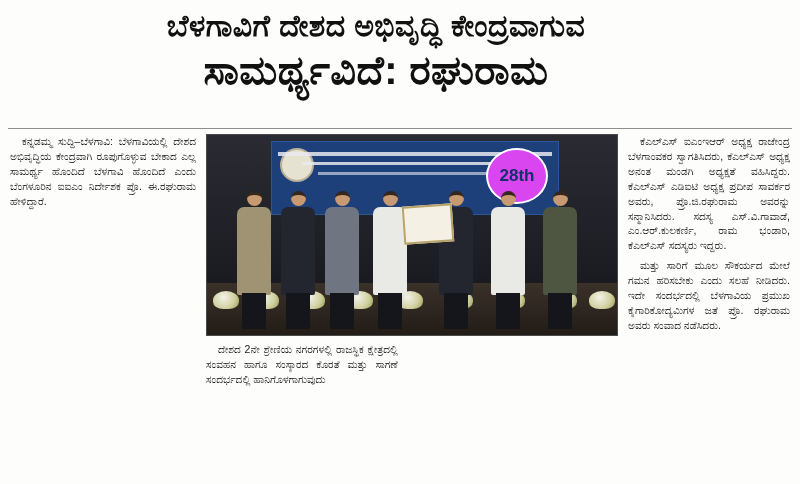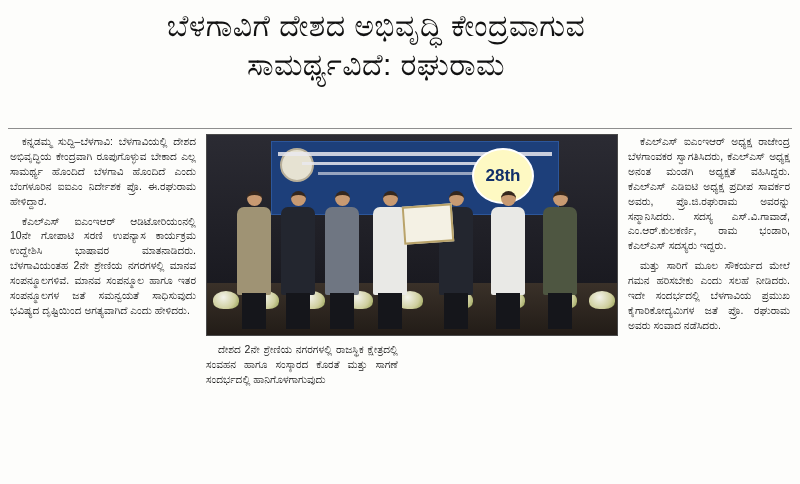"ಬೆಳಗಾವಿಗೆ ದೇಶದ ಅಭಿವೃದ್ಧಿ ಕೇಂದ್ರವಾಗುವ" .headline { font-weight: normal -> bold }
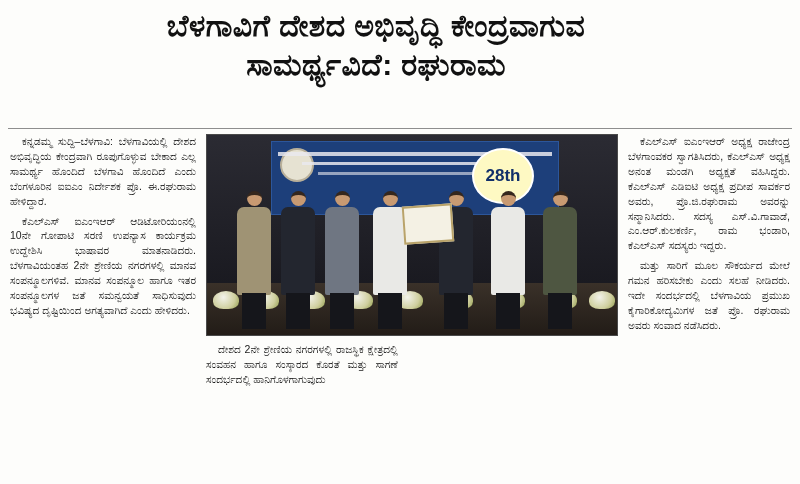"ಸಾಮರ್ಥ್ಯವಿದೆ: ರಘುರಾಮ" .headline .l2 { font-size: 30px -> 40px }
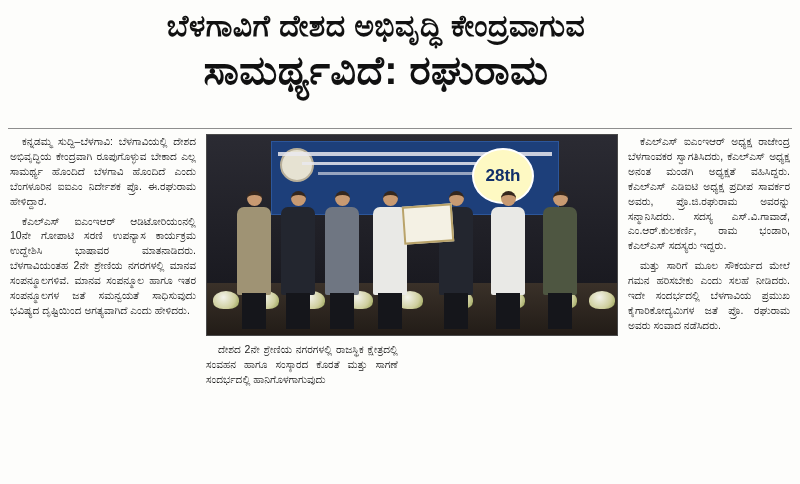"28th" .bd-badge { background: #fef9c3 -> #d946ef; right: 24px -> 10px }
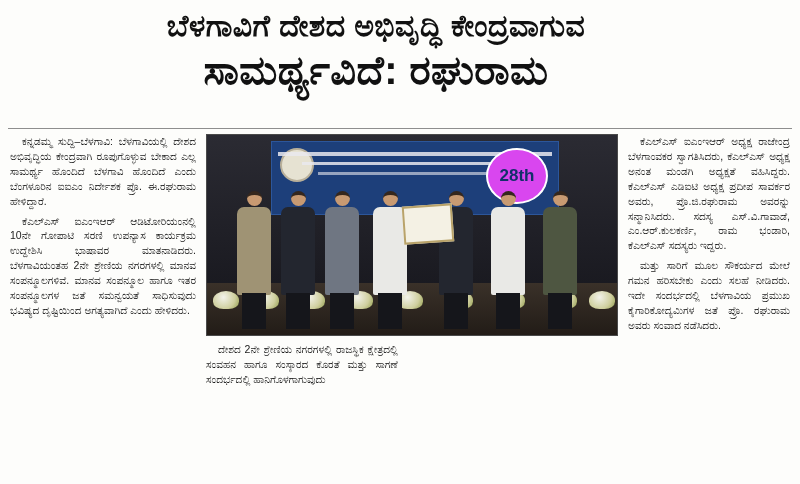"ಕೆಎಲ್‌ಎಸ್ ಐಎಂಇಆರ್ ಆಡಿಟೋರಿಯಂನಲ್ಲಿ 10ನೇ" p { html: <p>ಕೆಎಲ್‌ಎಸ್ ಐಎಂಇಆರ್ ಆಡಿಟೋರಿಯಂನಲ್ಲಿ 10ನೇ ಗೋಪಾಟಿ ಸರಣಿ ಉಪನ್ಯಾಸ ಕಾರ್ಯಕ್ರಮ ಉದ್ದೇಶಿಸಿ ಭಾಷಾವರ ಮಾತನಾಡಿದರು. ಬೆಳಗಾವಿಯಂತಹ 2ನೇ ಶ್ರೇಣಿಯ ನಗರಗಳಲ್ಲಿ ಮಾನವ ಸಂಪನ್ಮೂಲಗಳಿವೆ. ಮಾನವ ಸಂಪನ್ಮೂಲ ಹಾಗೂ ಇತರ ಸಂಪನ್ಮೂಲಗಳ ಜತೆ ಸಮನ್ವಯತೆ ಸಾಧಿಸುವುದು ಭವಿಷ್ಯದ ದೃಷ್ಟಿಯಿಂದ ಅಗತ್ಯವಾಗಿದೆ ಎಂದು ಹೇಳಿದರು.</p> -> none }
